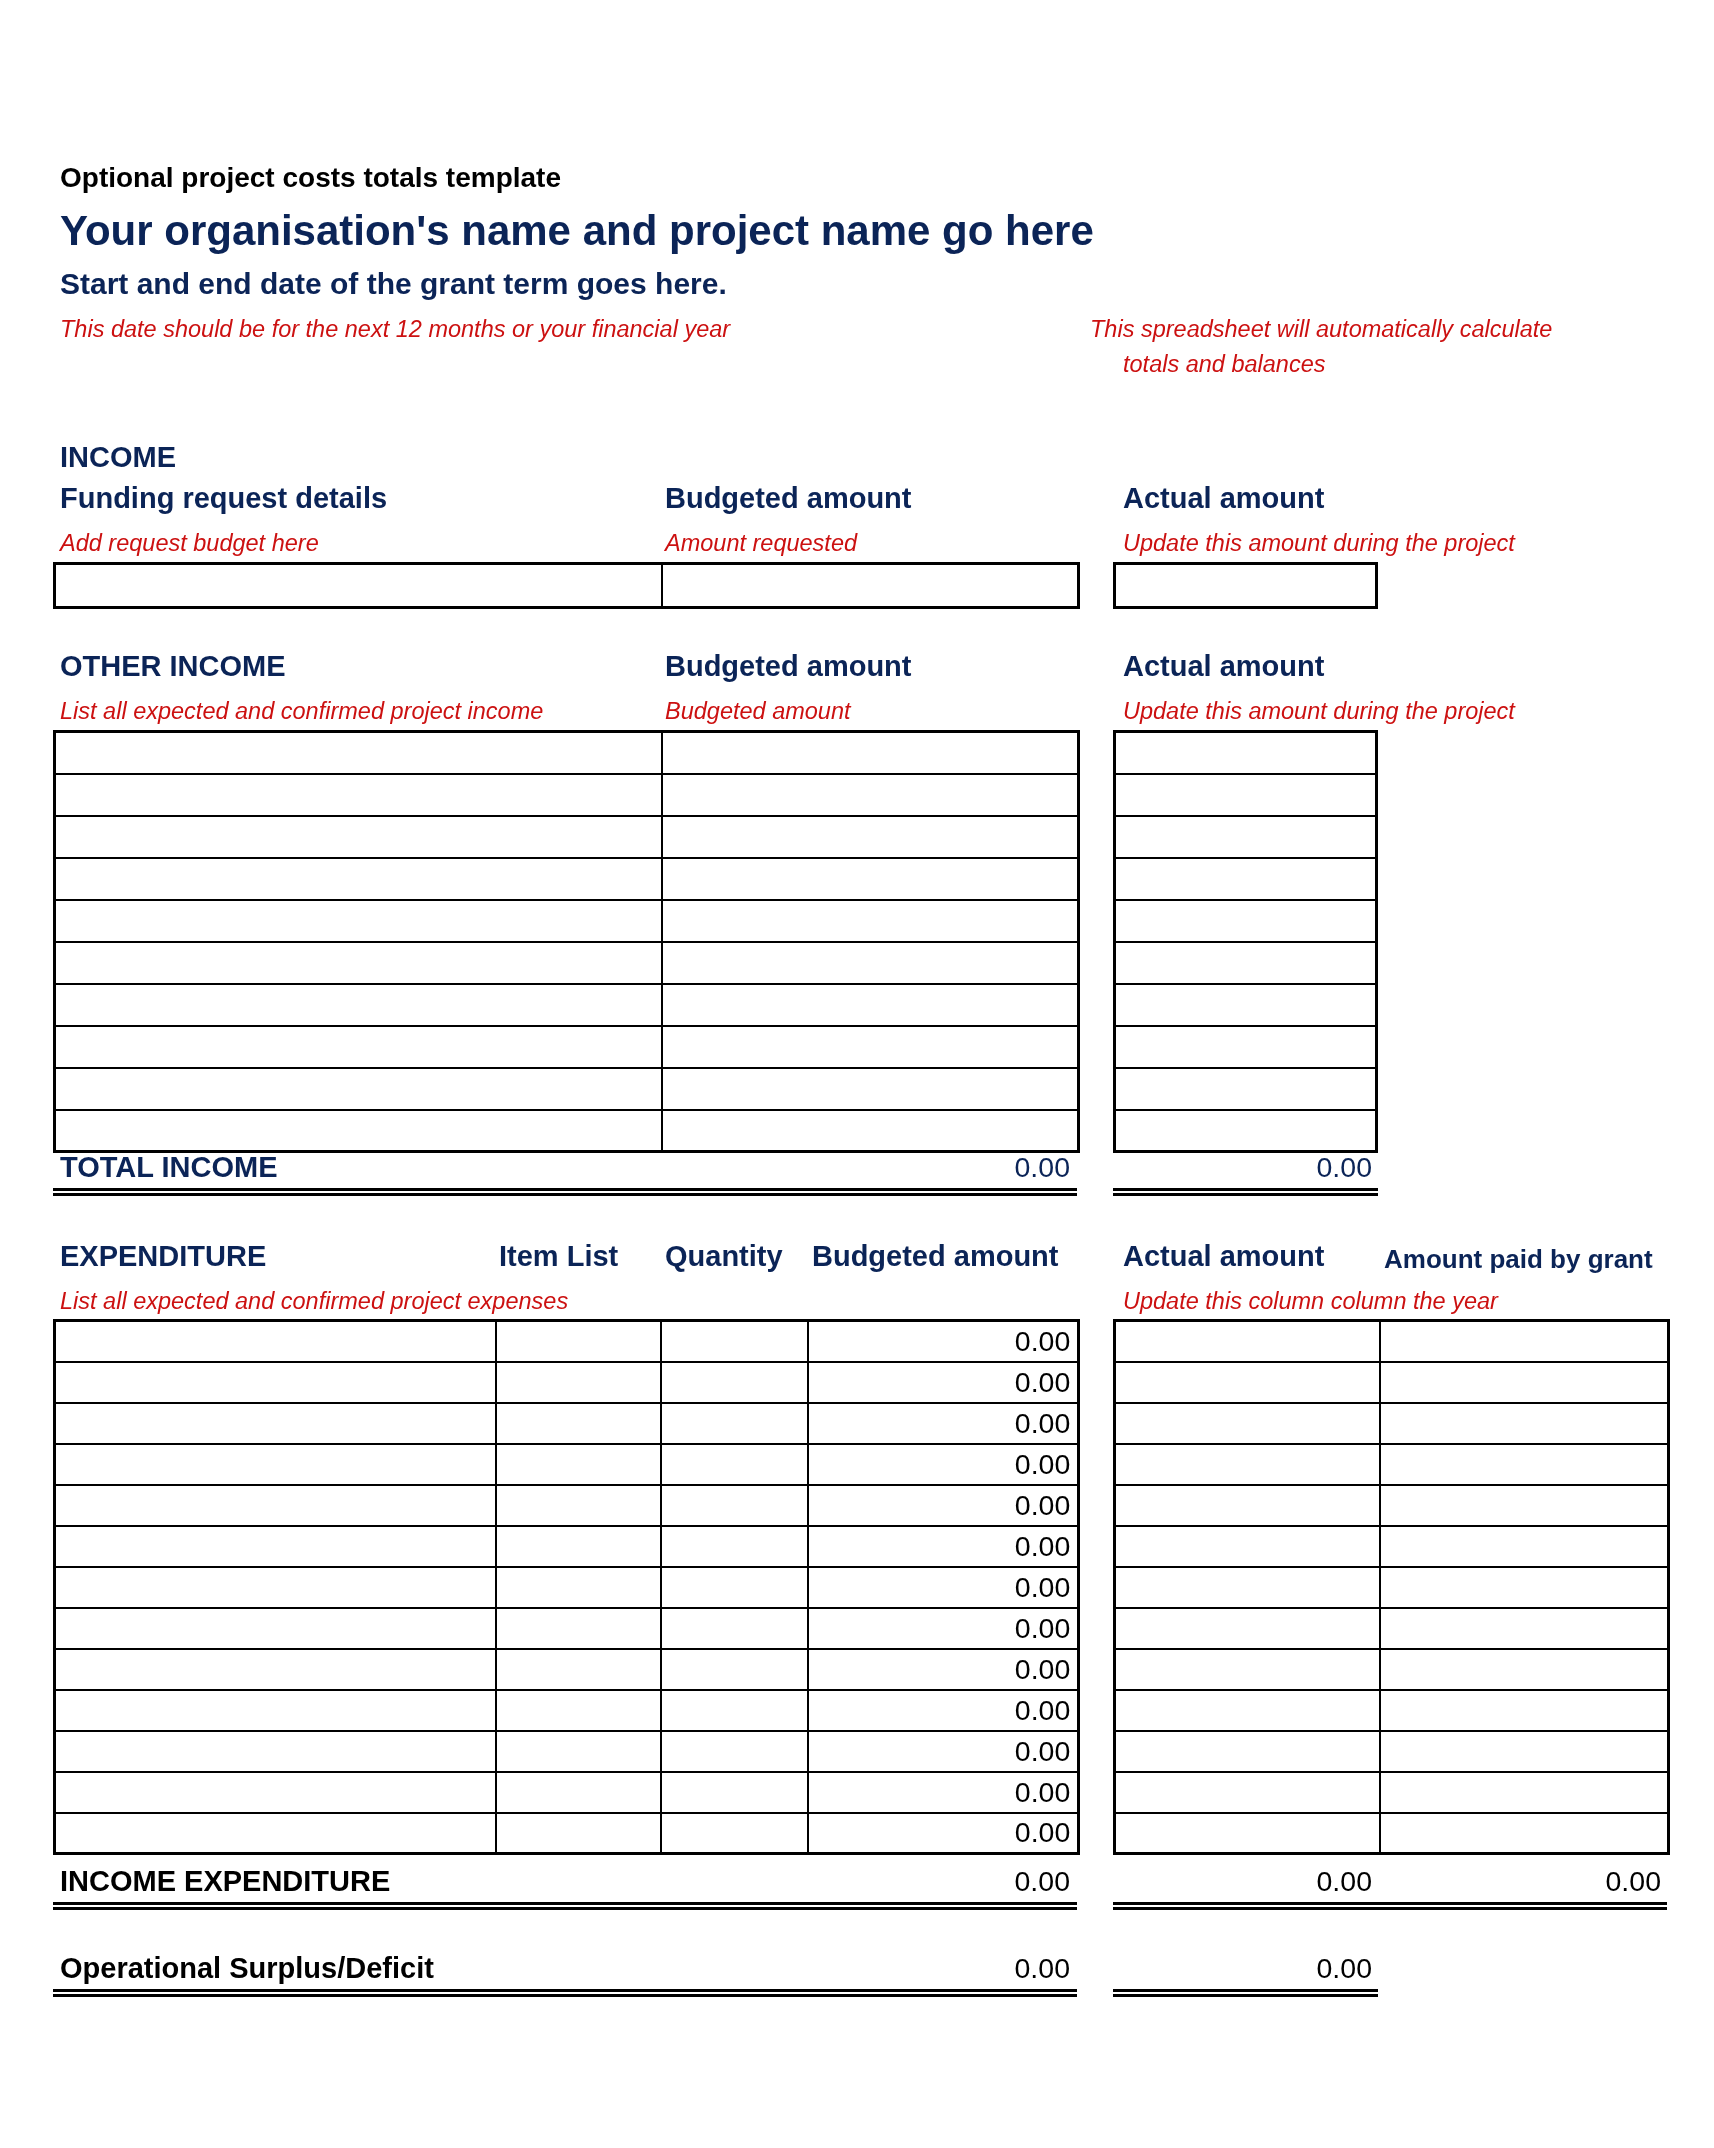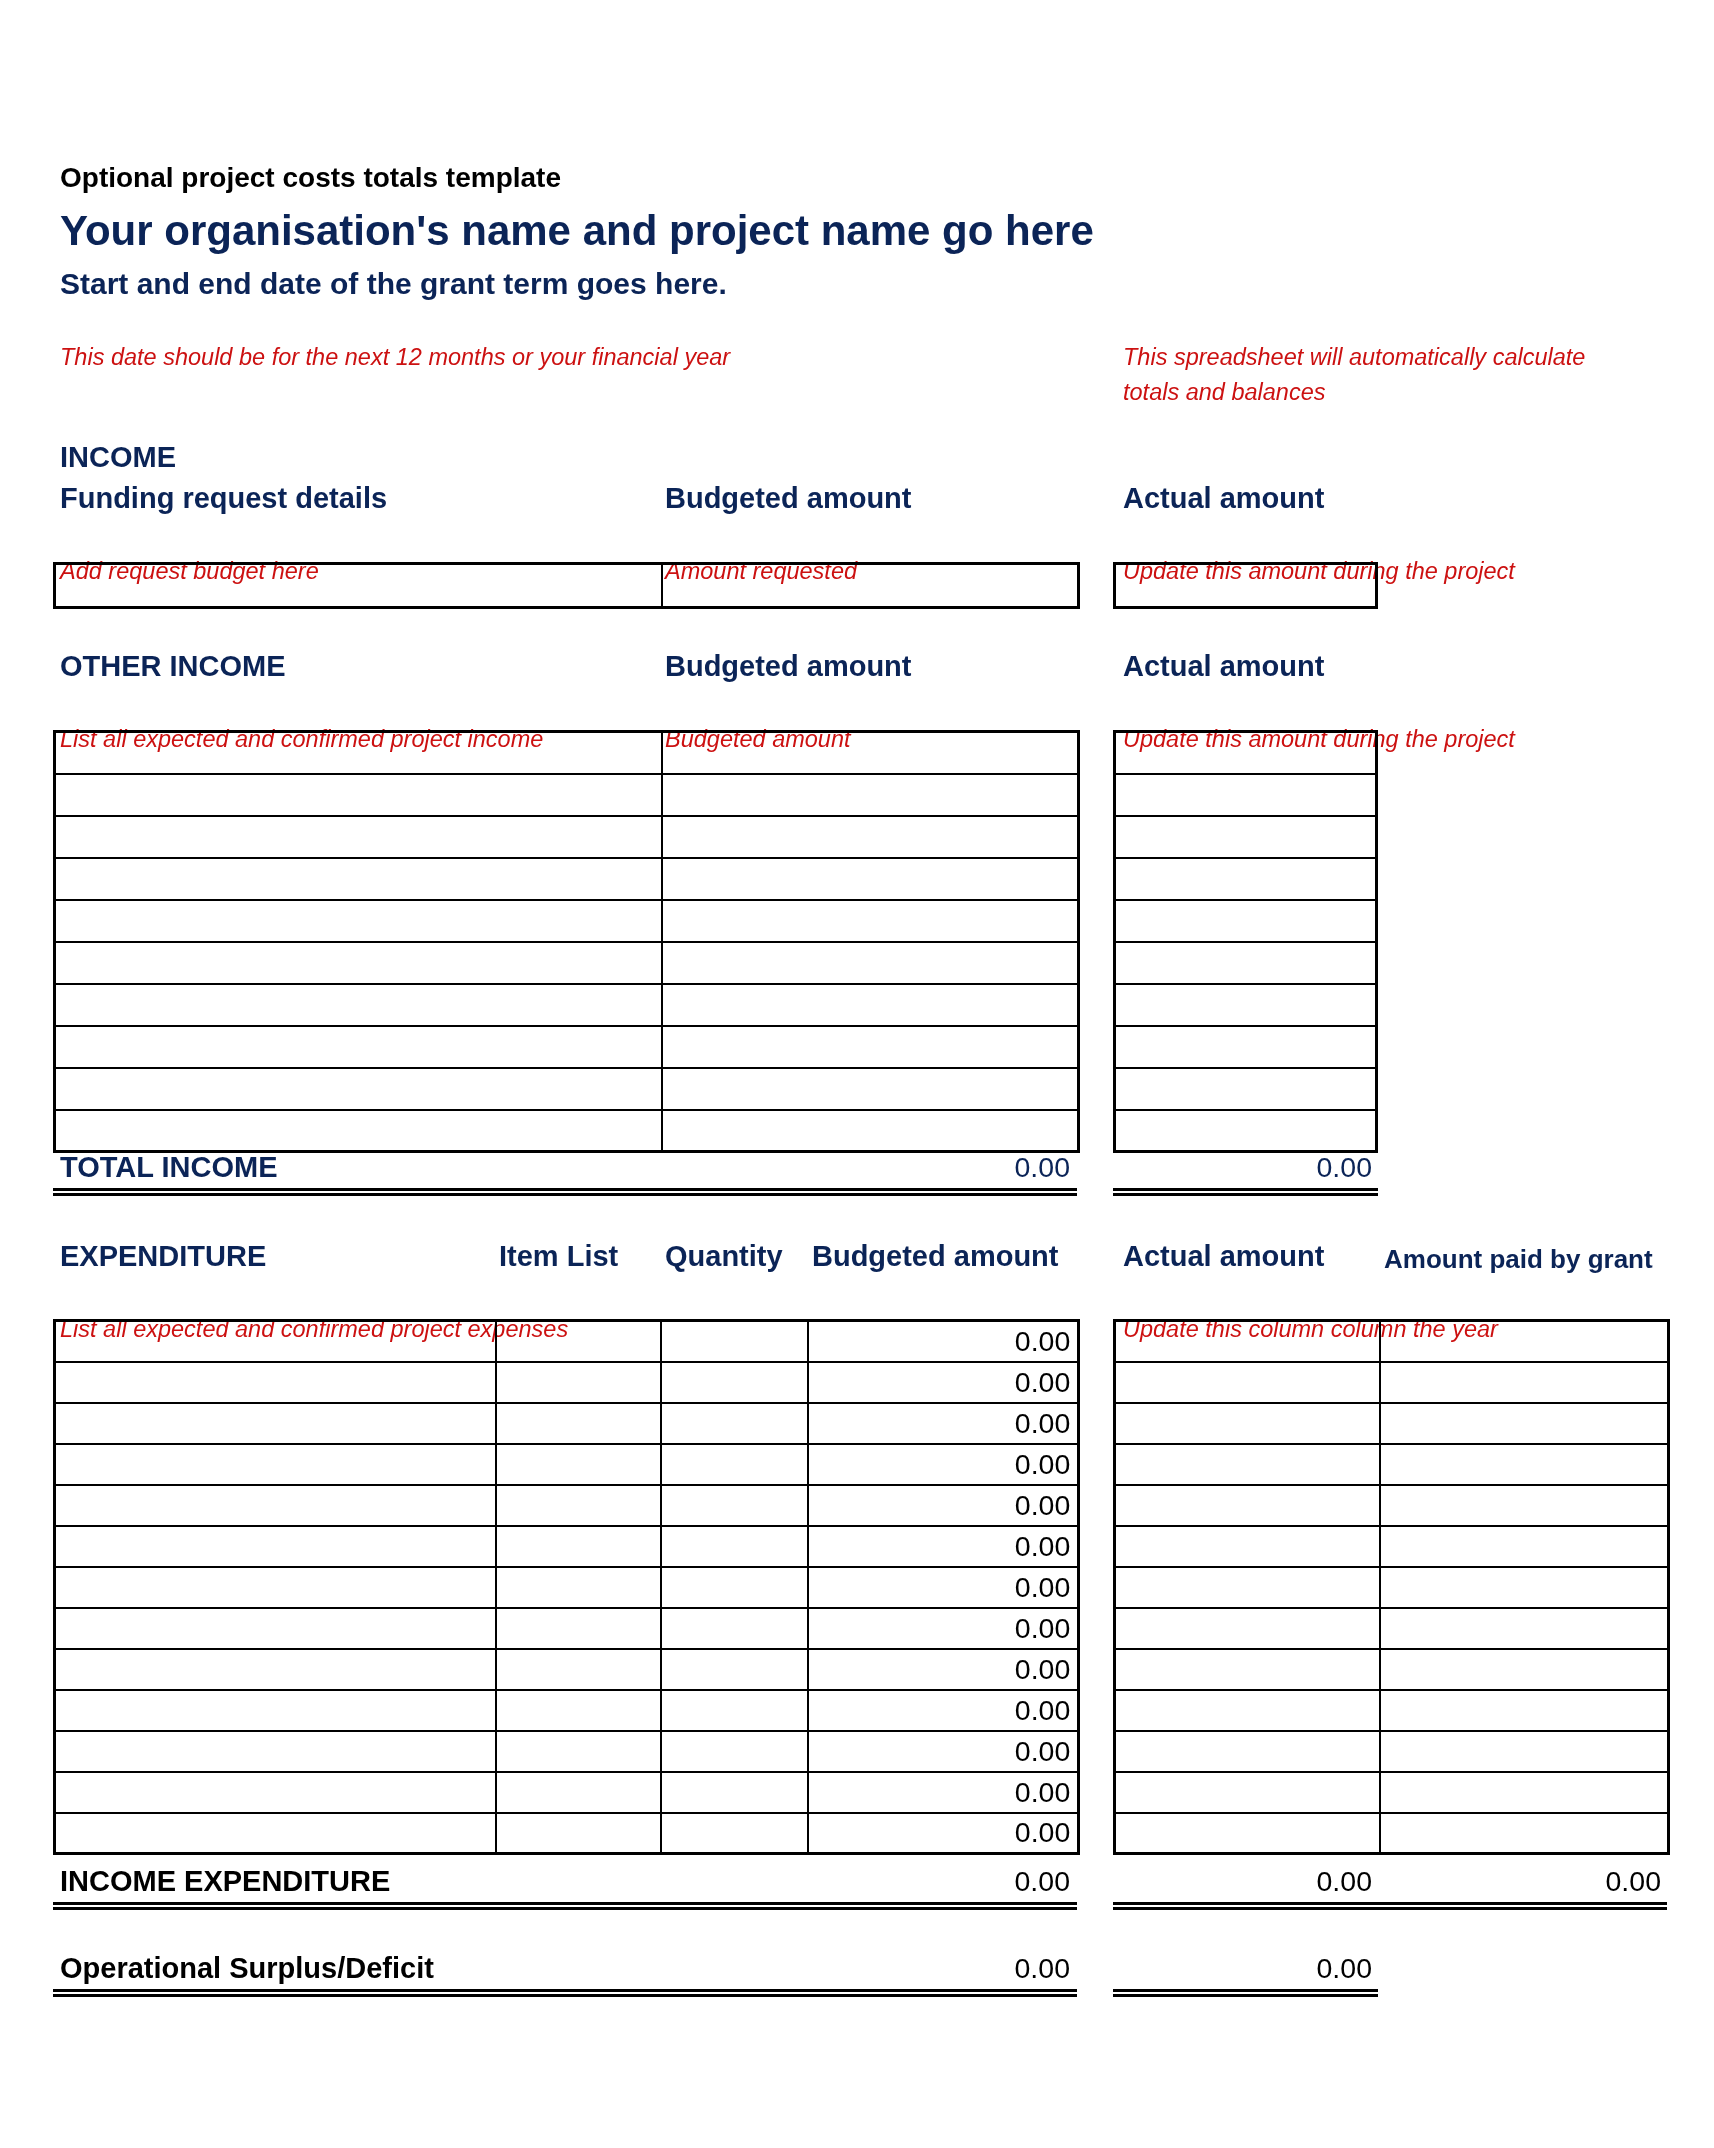"This date should be for" .hint { margin-top: 28px -> none }
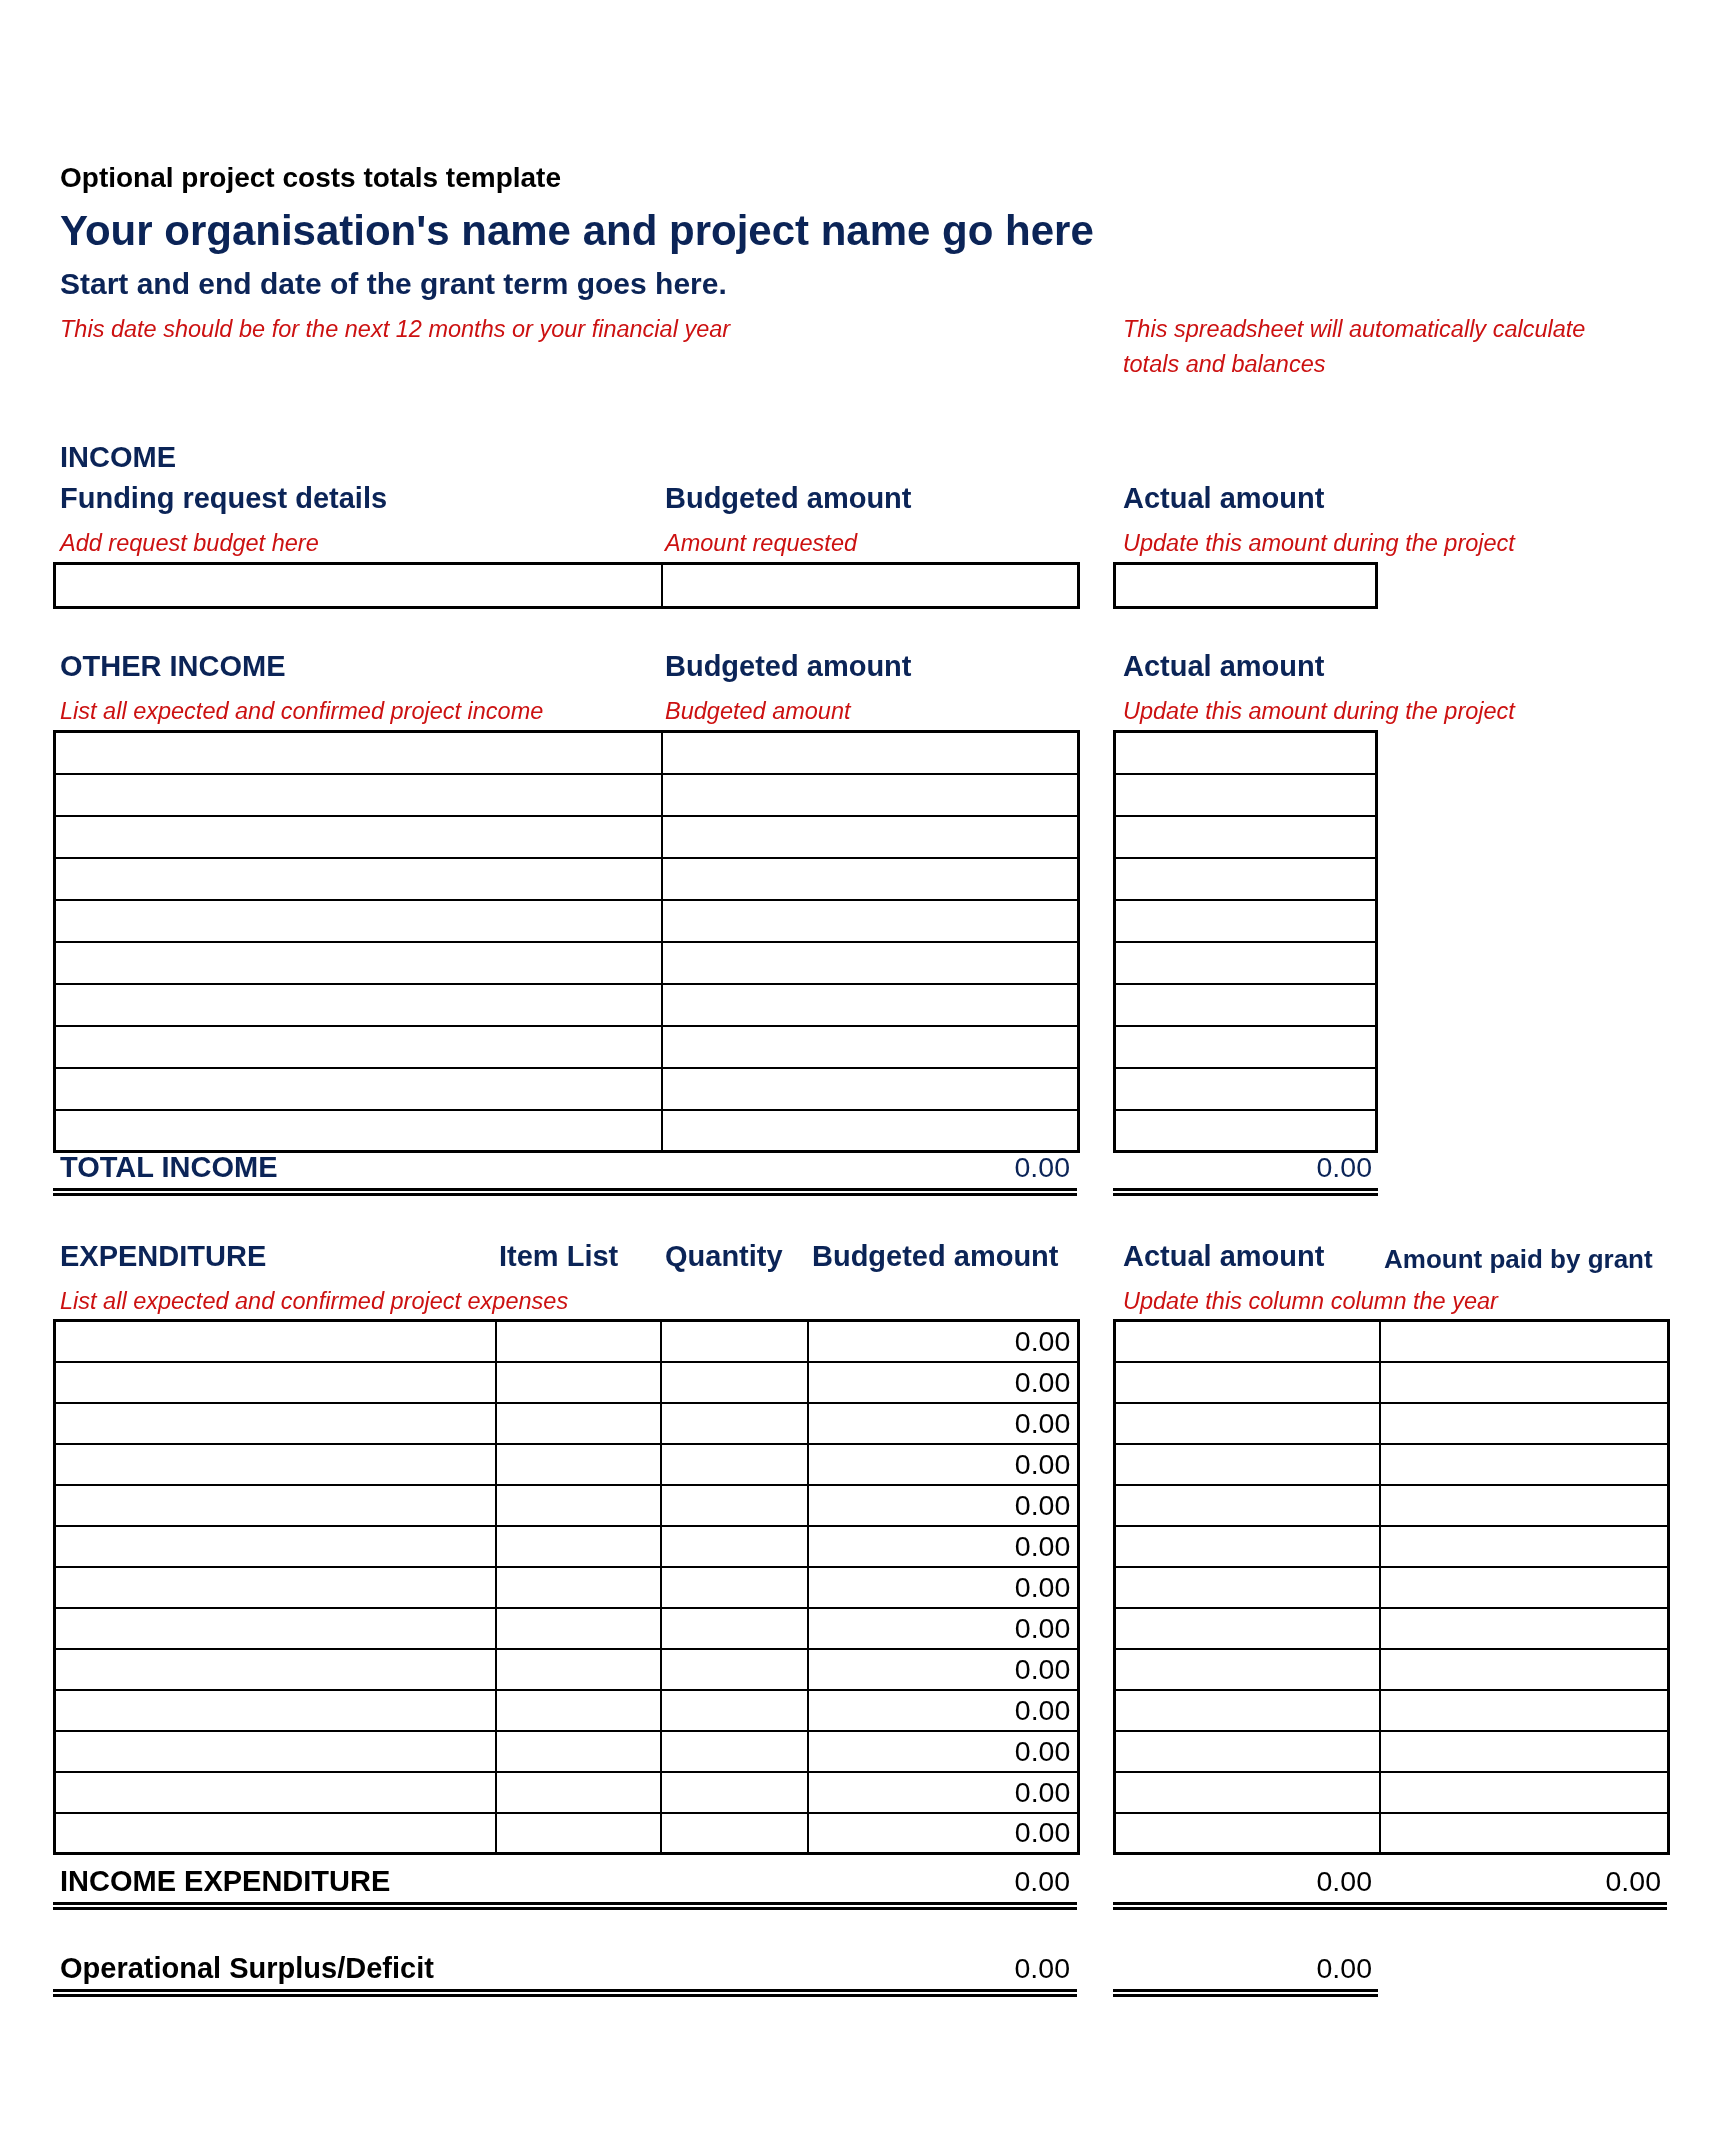"This spreadsheet will automatically" div.abs { left: 1123px -> 1090px }
